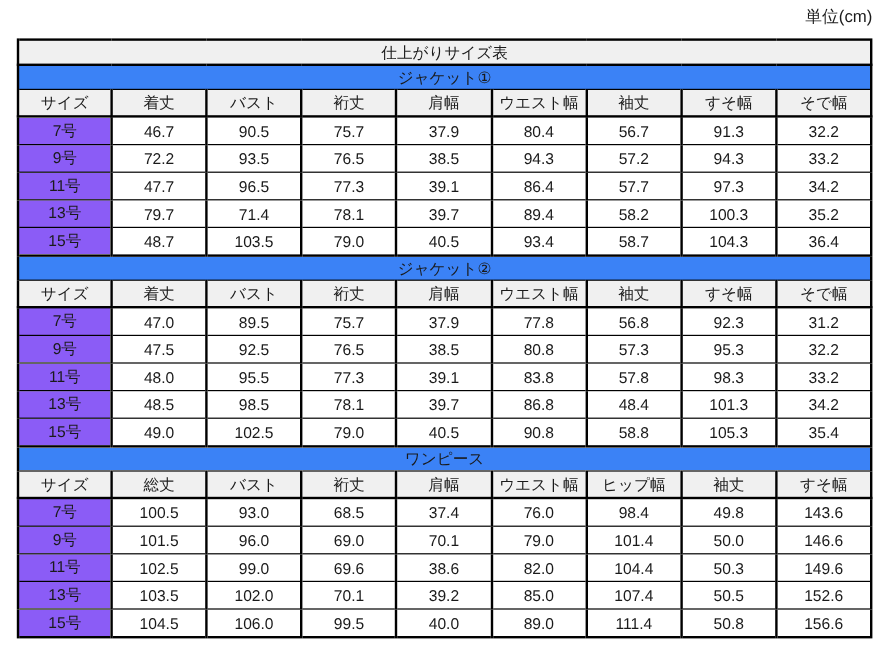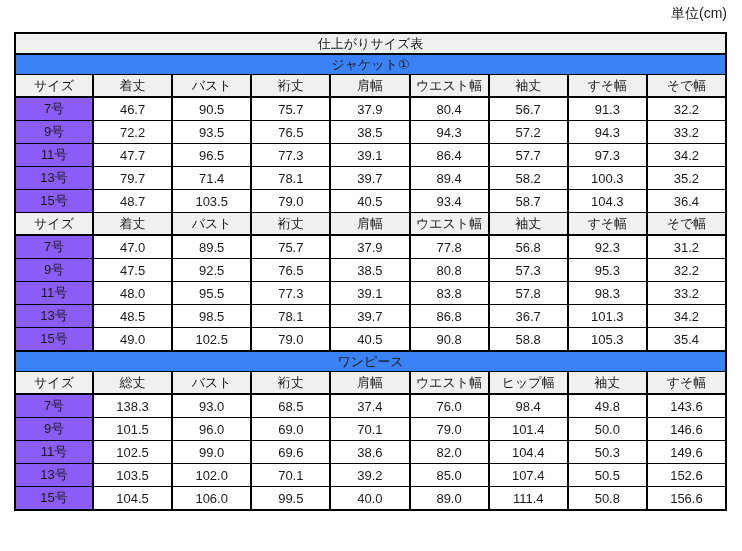"ジャケット②" tr.row-section { html: none -> <tr> <td>ジャケット②</td> </tr> }
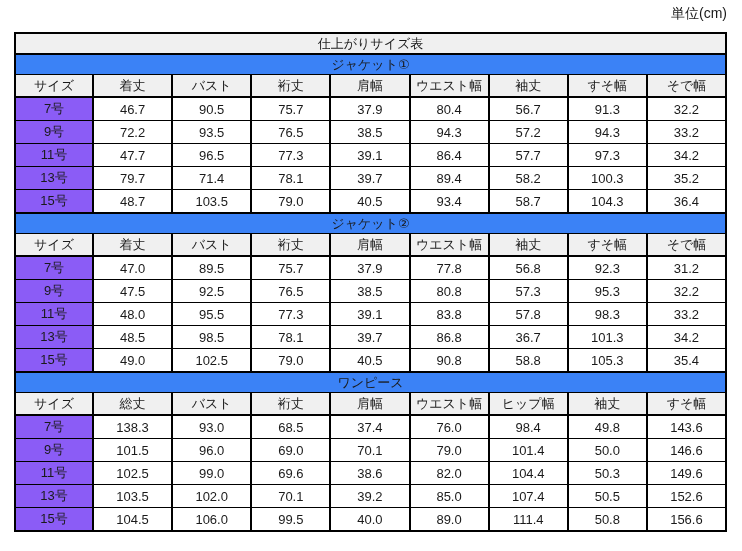"36.7" td { text: 36.7 -> 48.4 }
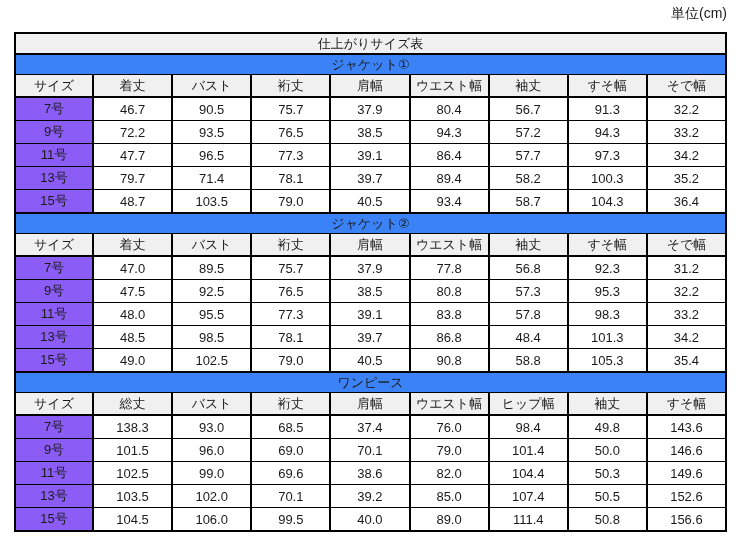"138.3" td { text: 138.3 -> 100.5 }
